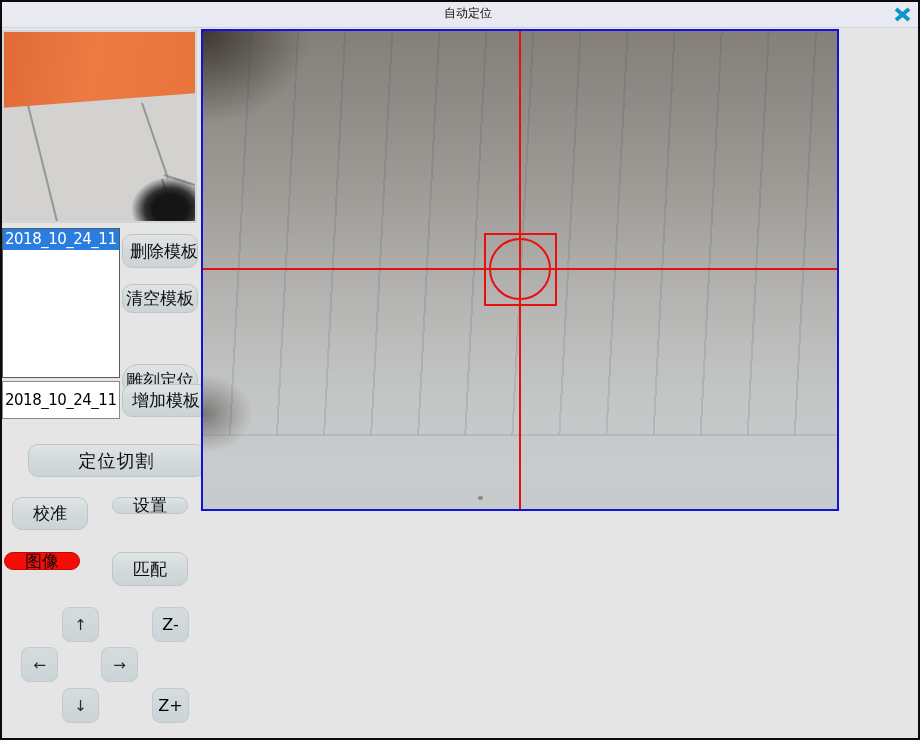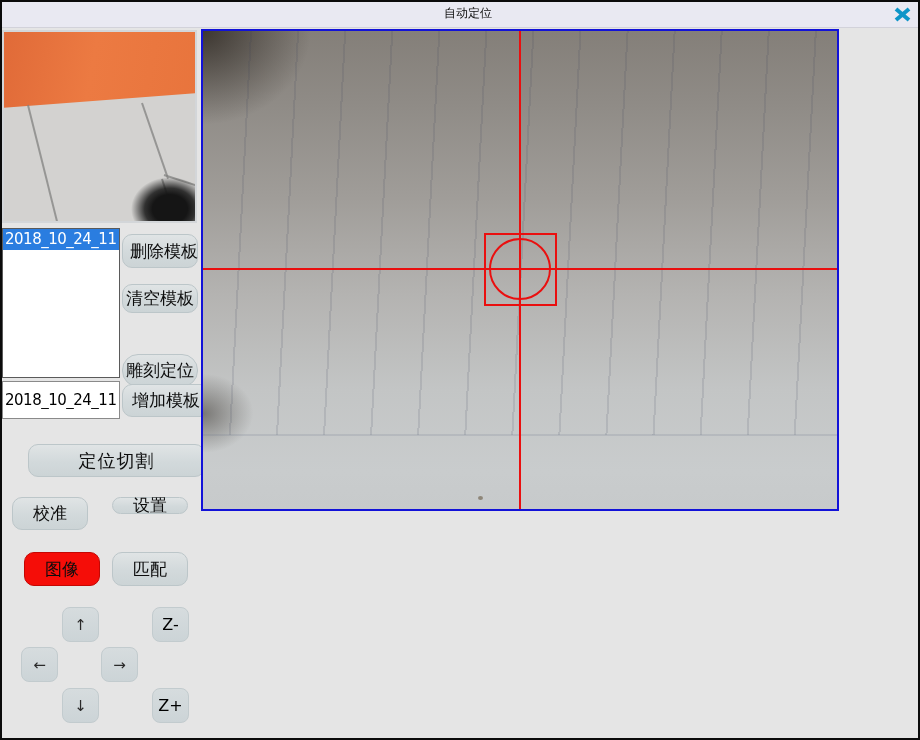"雕刻定位" .b-engrave { top: 354px -> 364px }
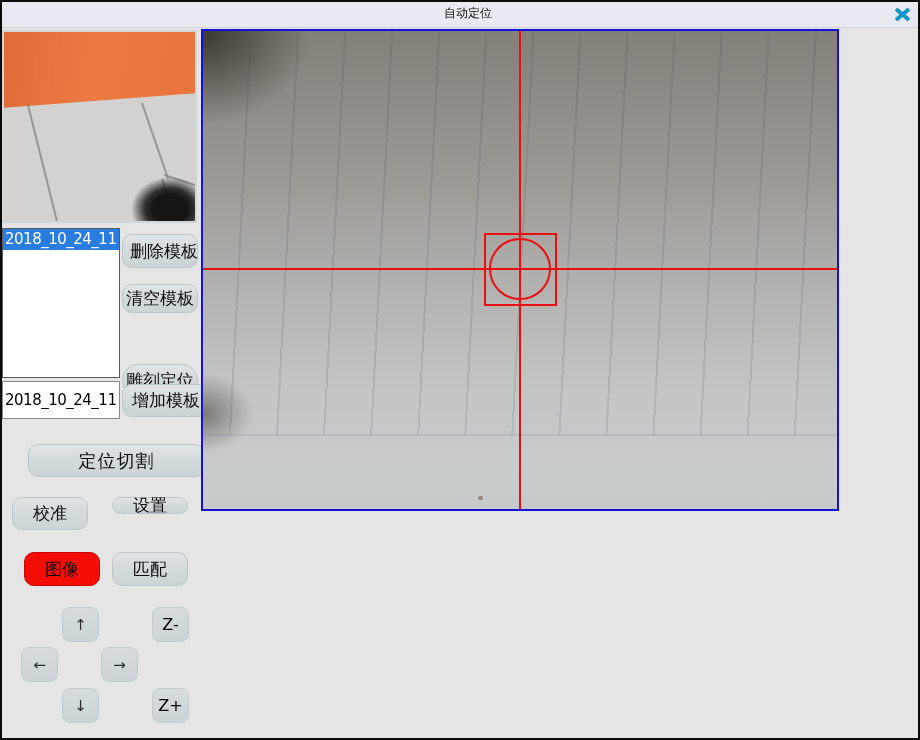"图像" .b-img { height: 34px -> 18px; left: 24px -> 4px }
